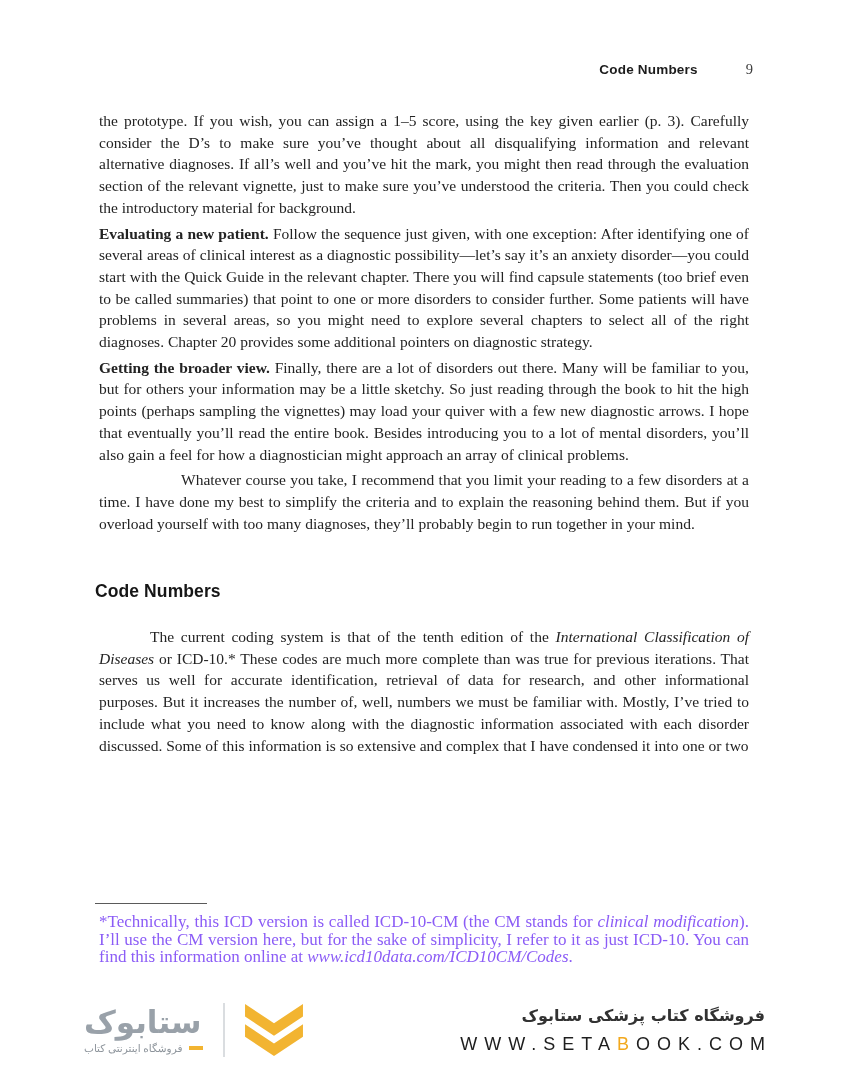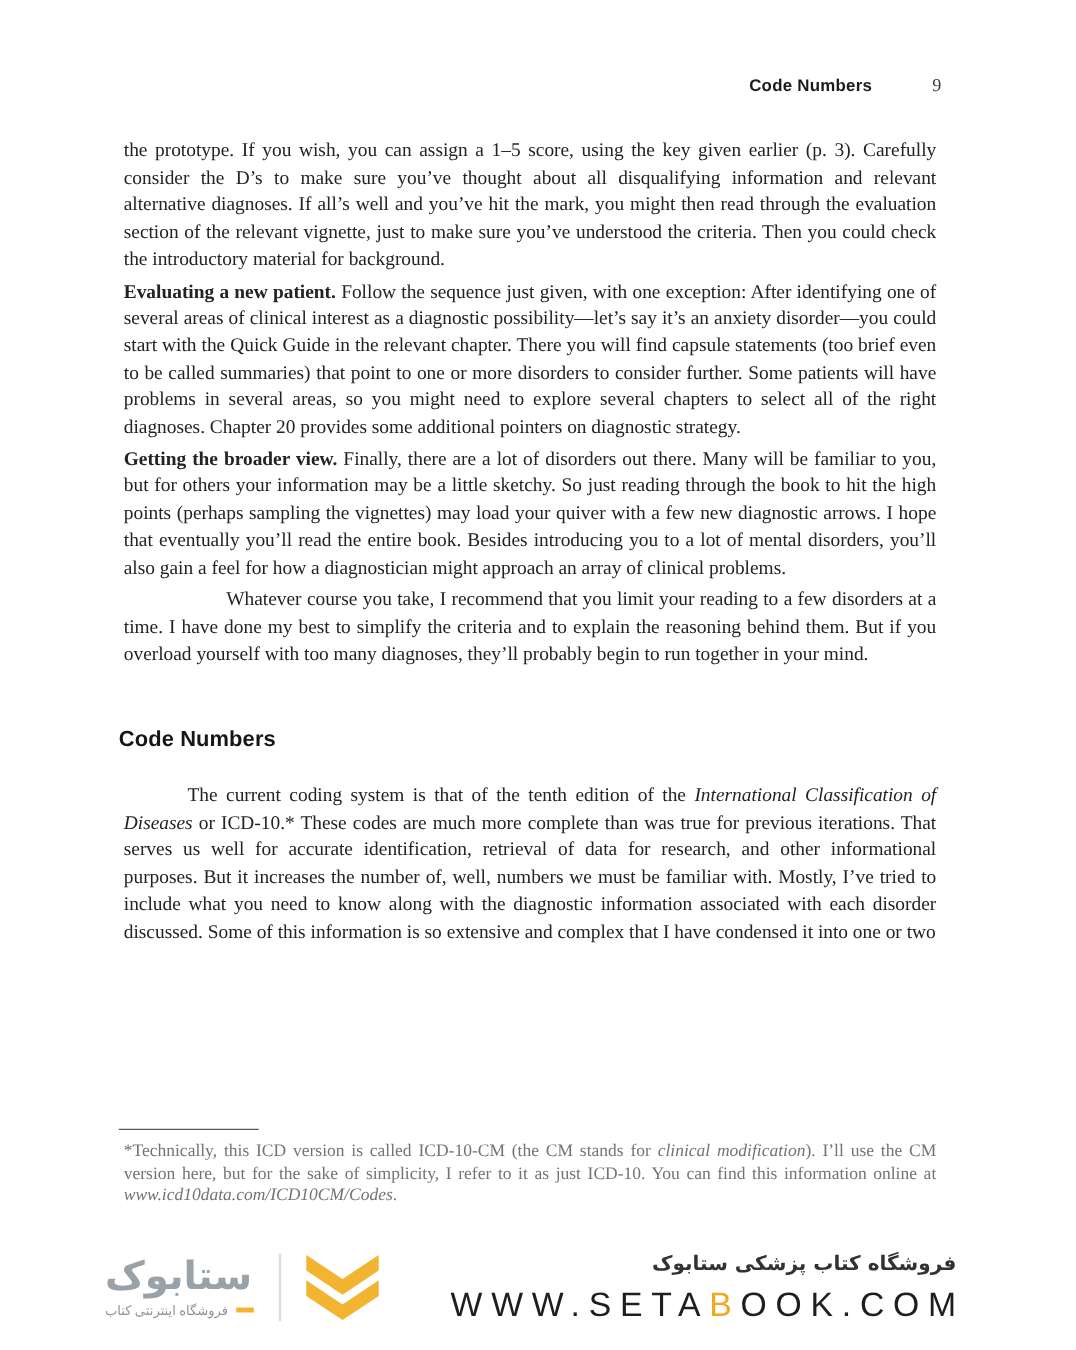"*Technically, this ICD version is" .footnote { color: #737373 -> #8b5cf6; font-size: 14px -> 17px }
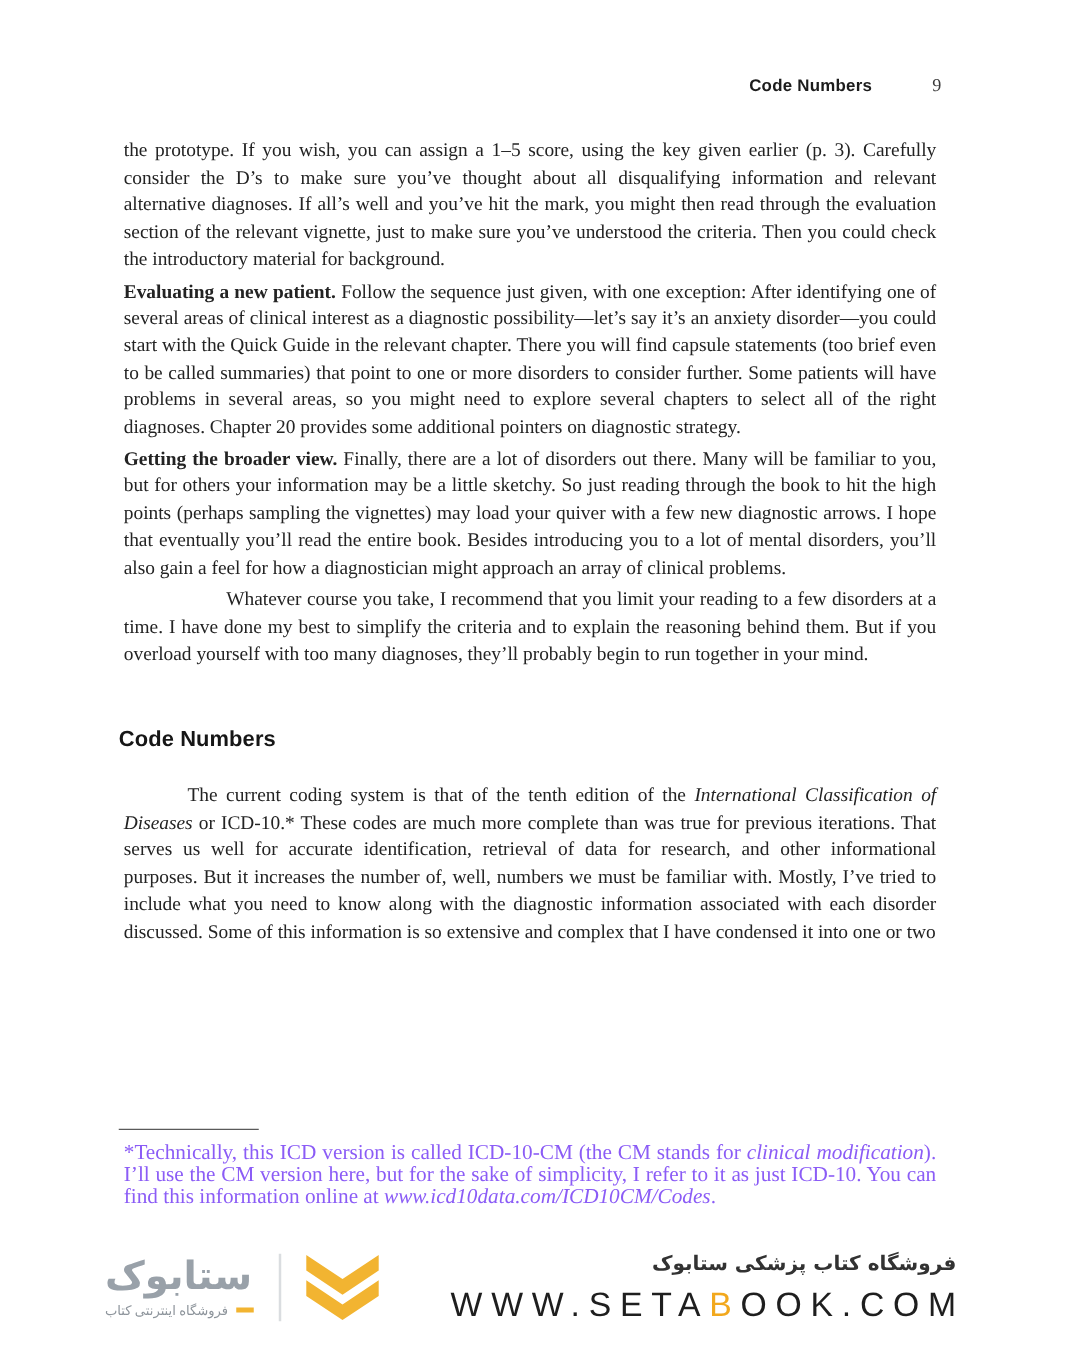"WWW.SETABOOK.COM" .store-url { font-size: 27px -> 18px }
